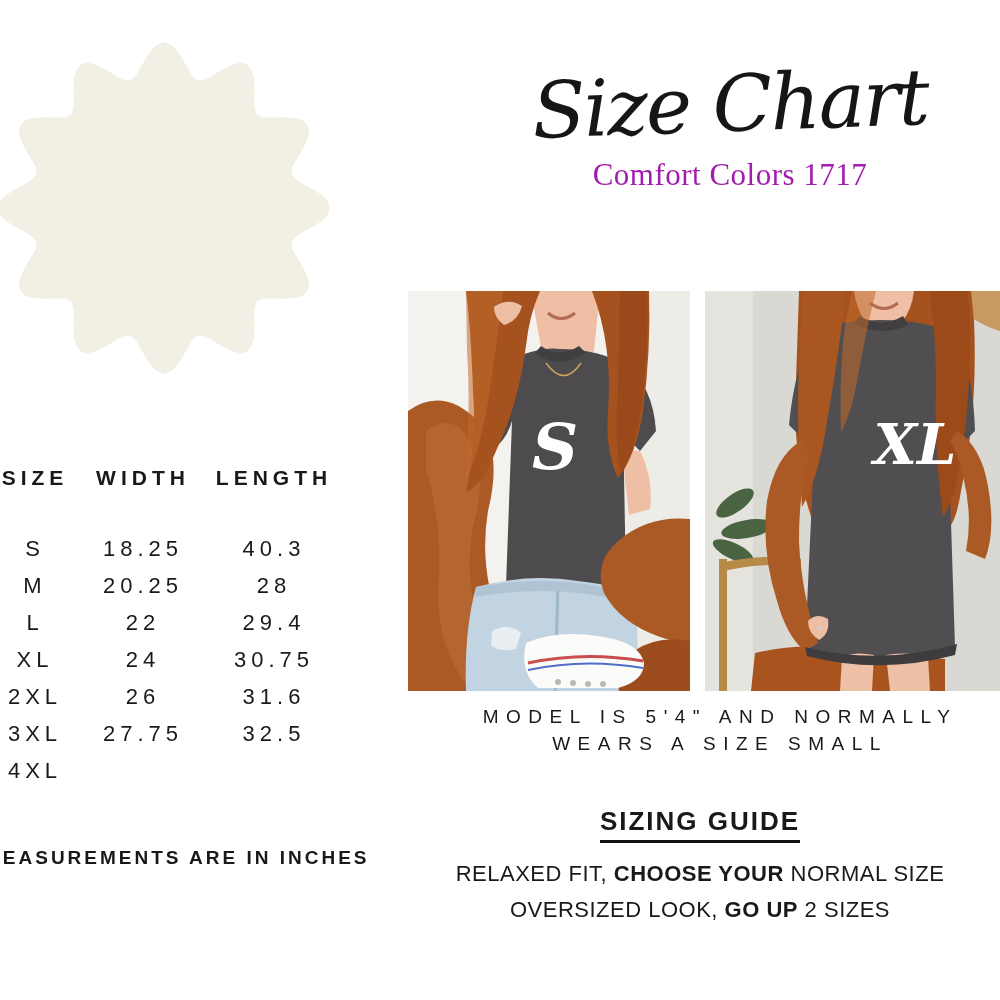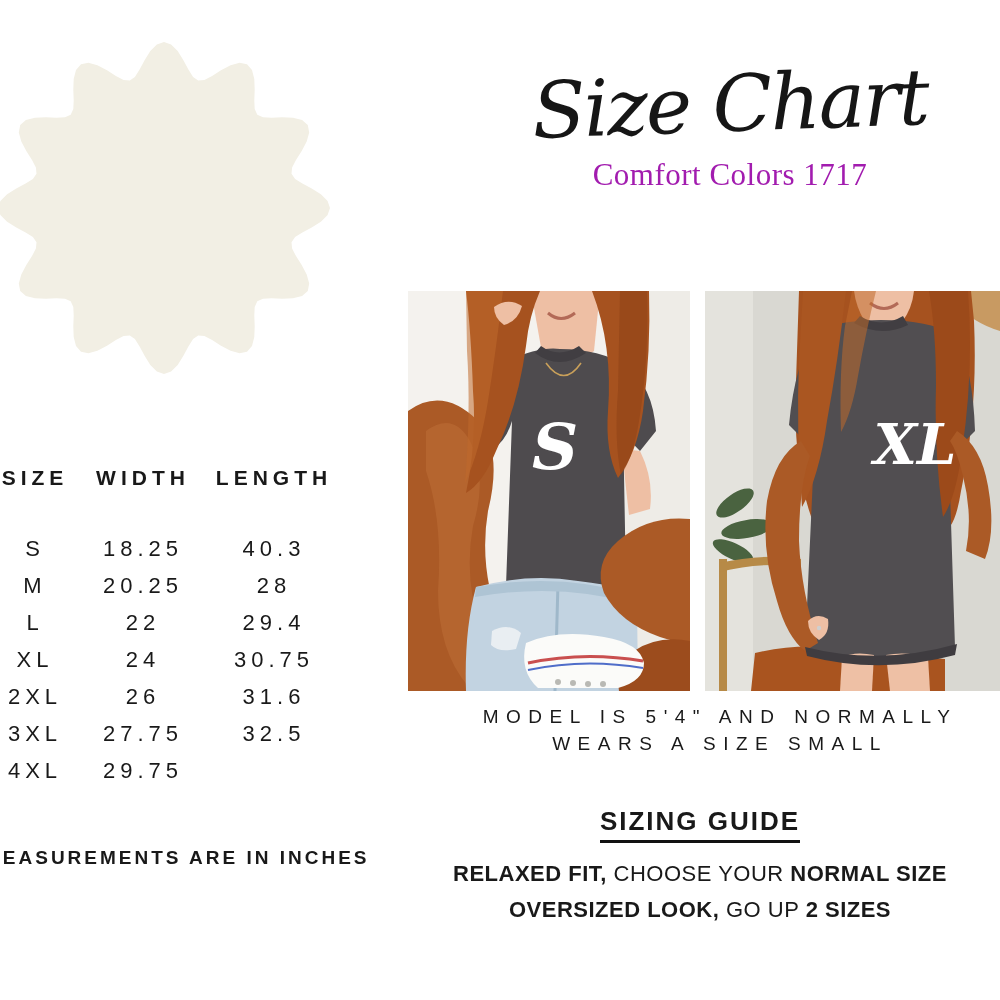"29.75" span { html: <span>29.75</span> -> none }
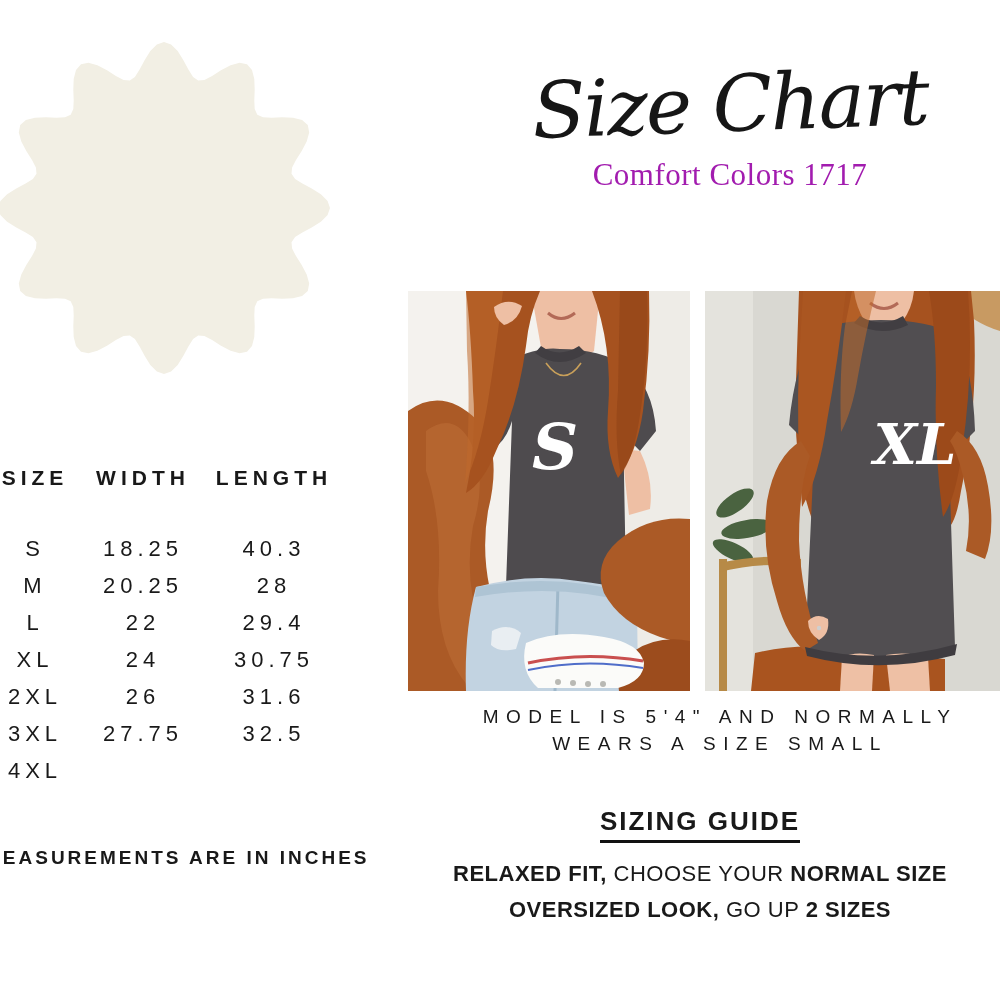"RELAXED FIT," .gb { font-weight: 700 -> 400 }
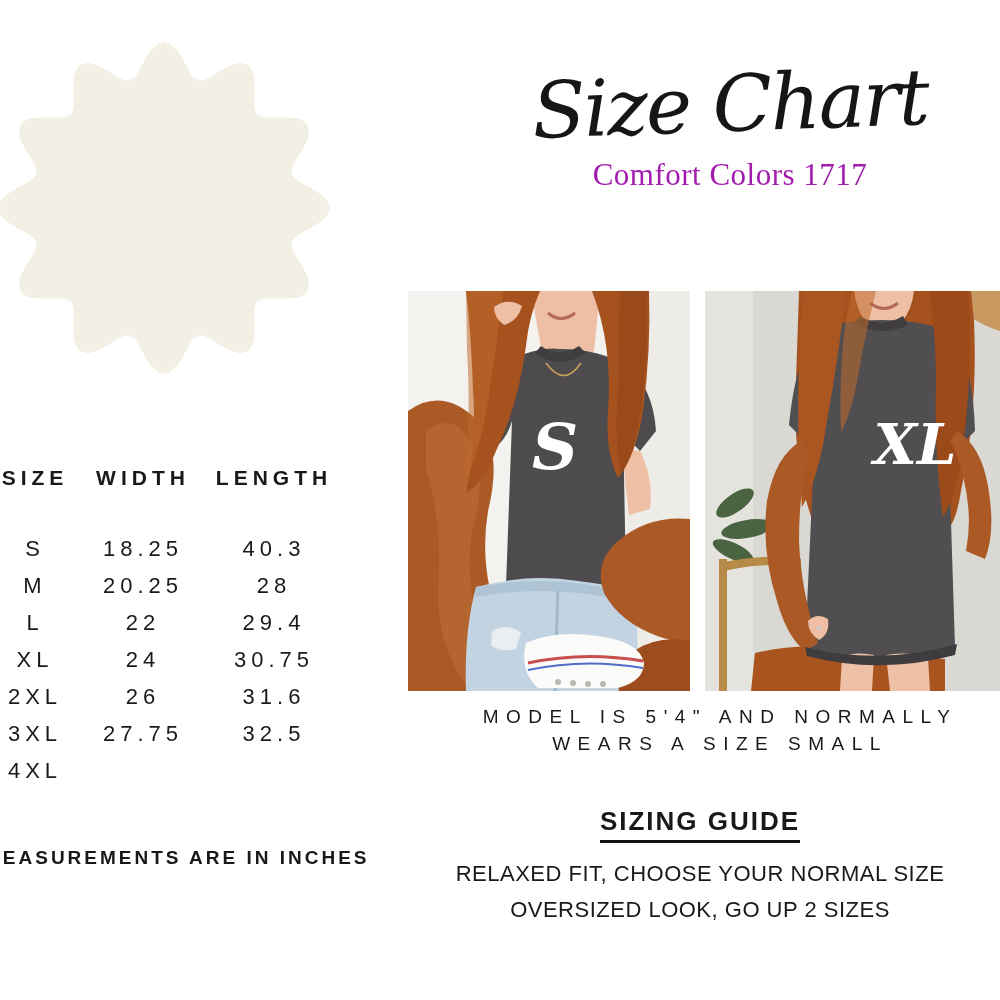"CHOOSE YOUR" .gr { font-weight: 400 -> 700 }
